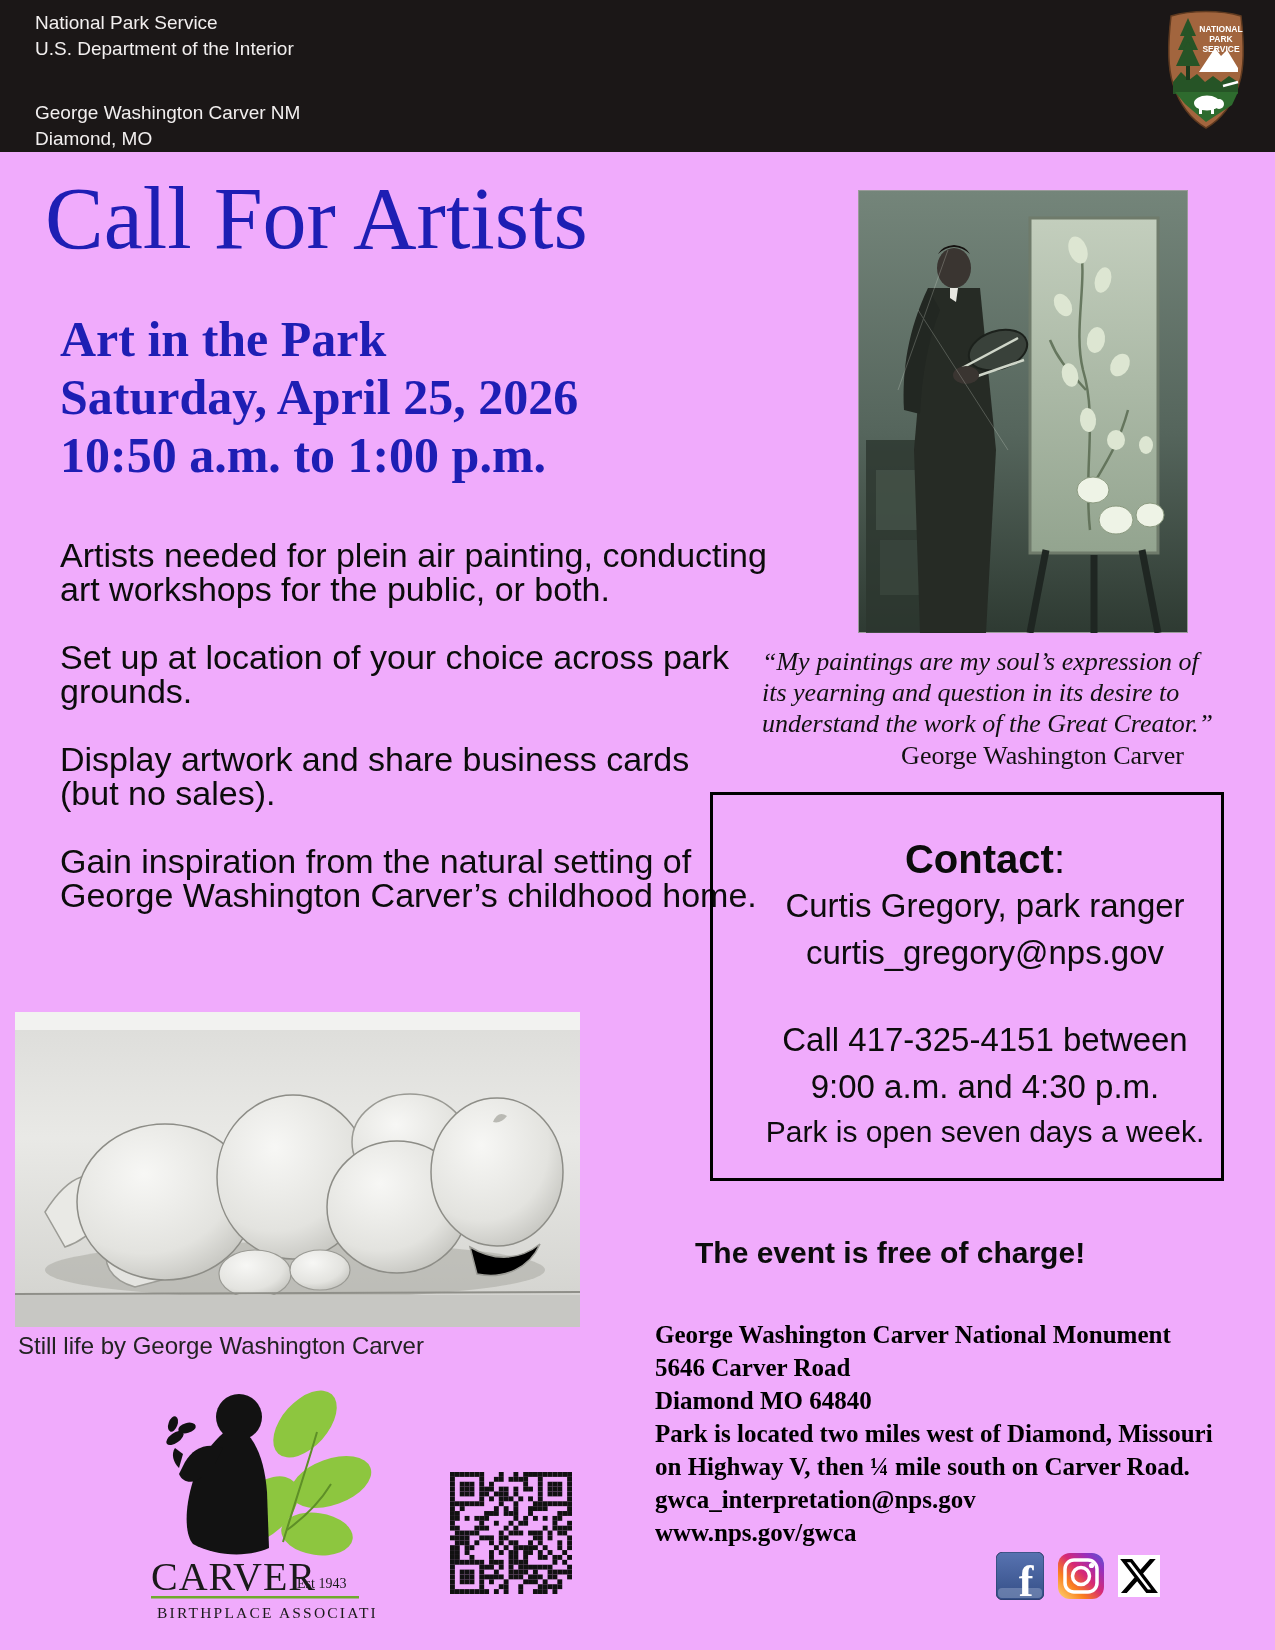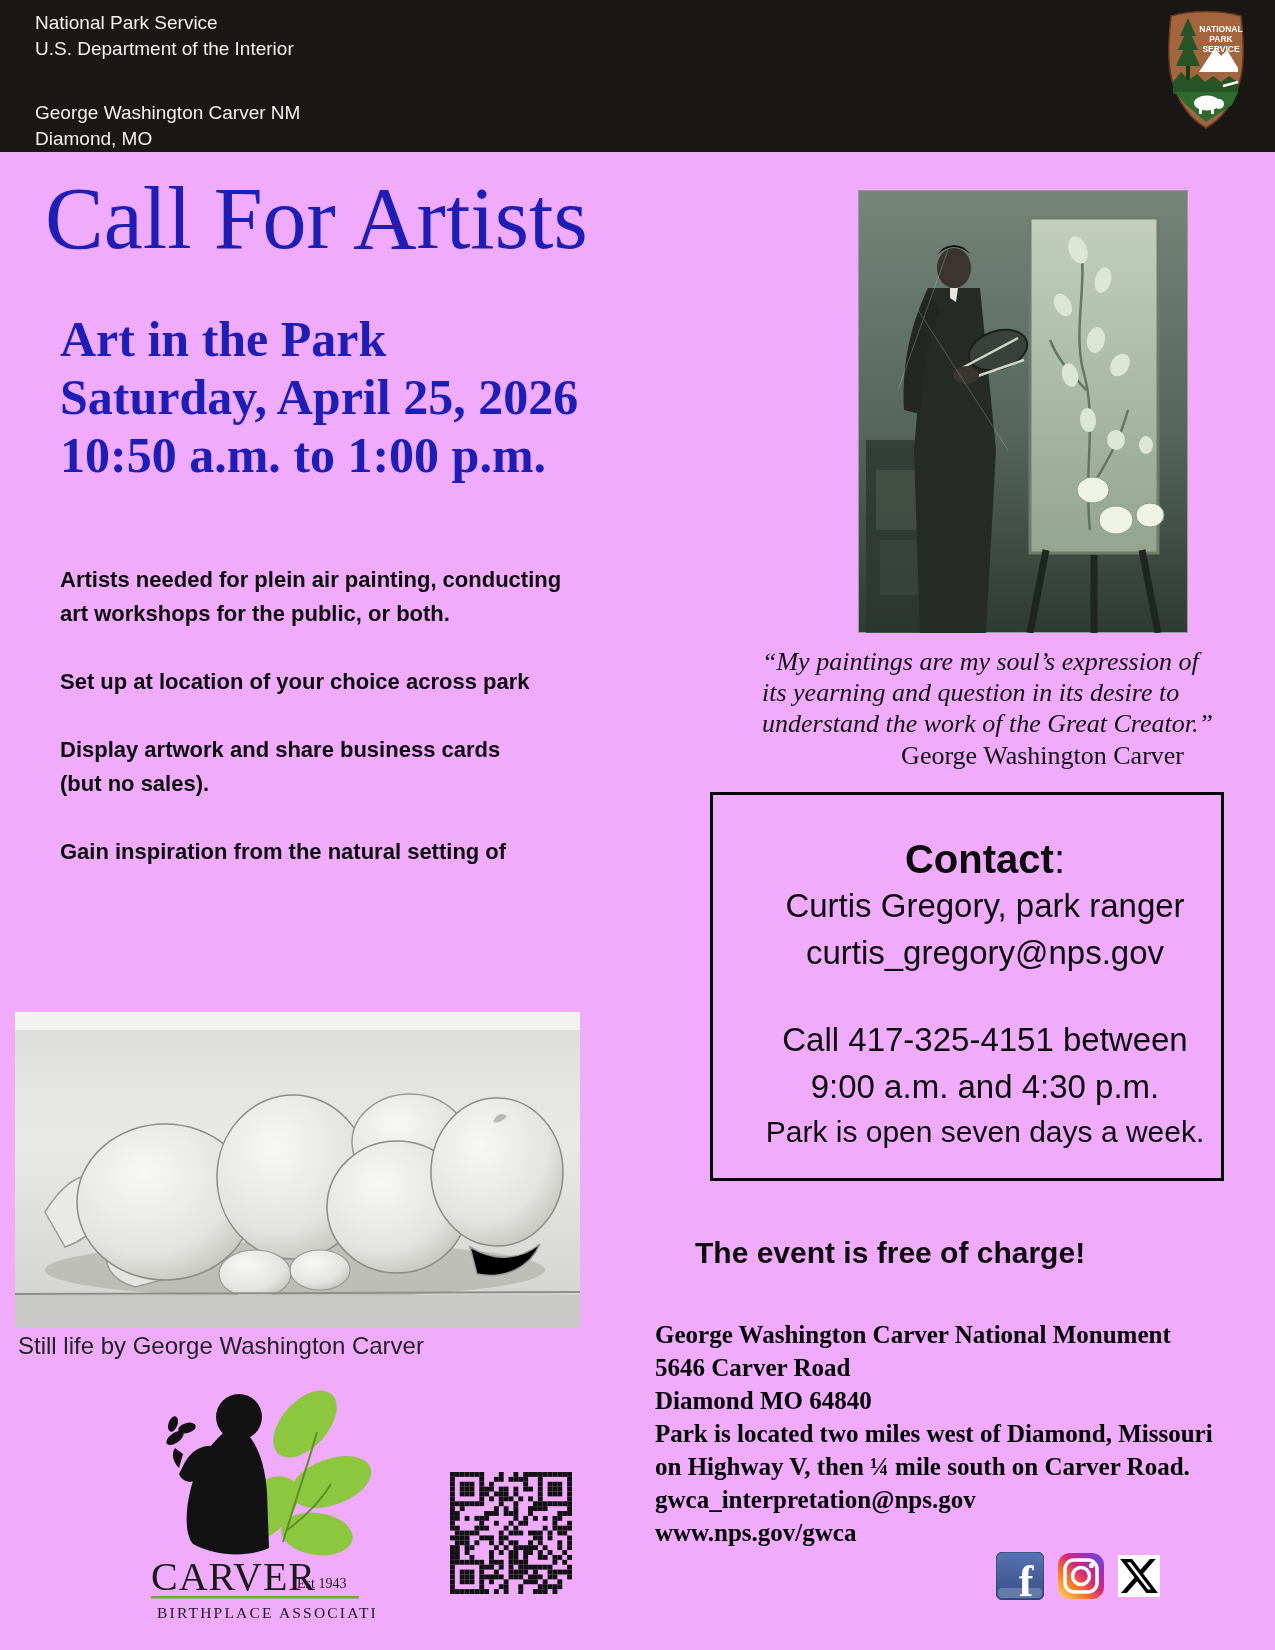"Artists needed for plein air" .body-text { font-size: 22px -> 34px; font-weight: 700 -> 400; margin-top: 25px -> none }
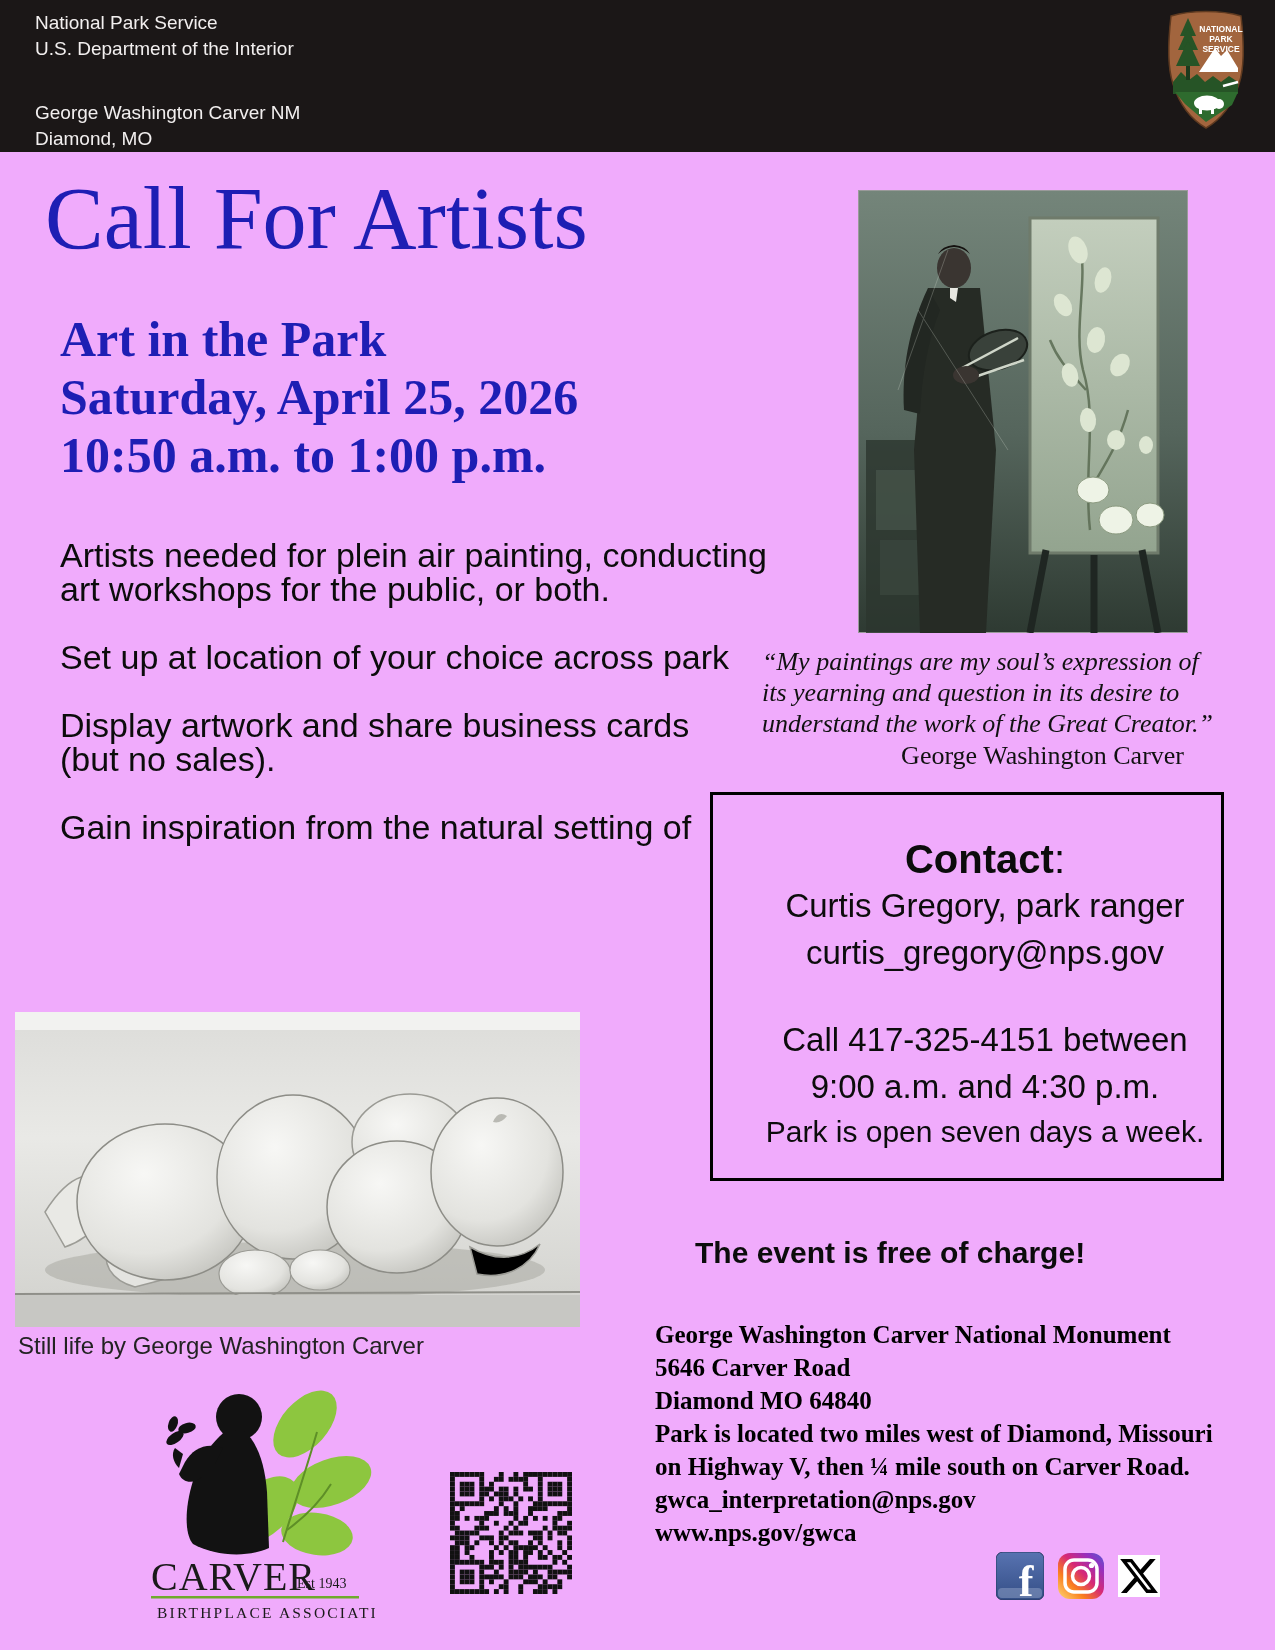"grounds." span.bl { html: none -> <span>grounds.</span> }
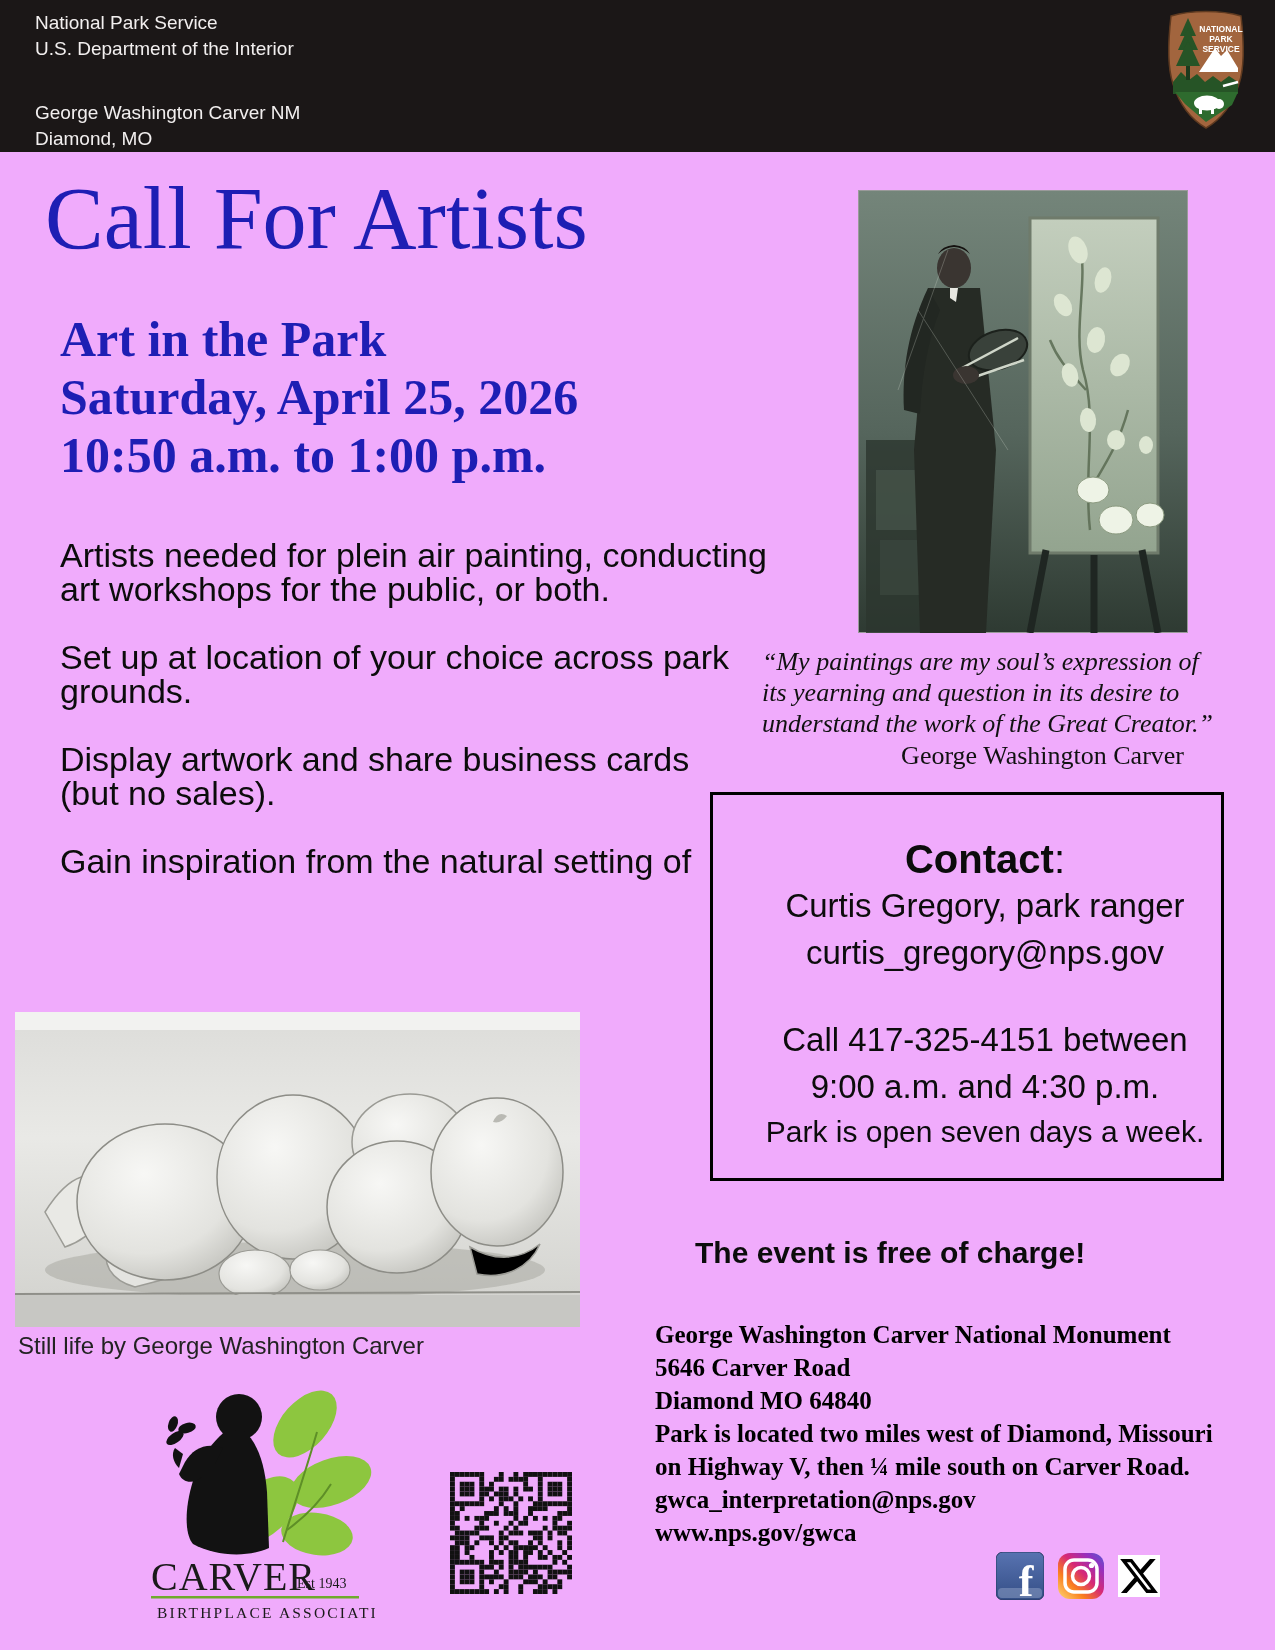"George Washington Carver’s childhood" span.bl { html: none -> <span>George Washington Carver’s childhood home.</span> }
